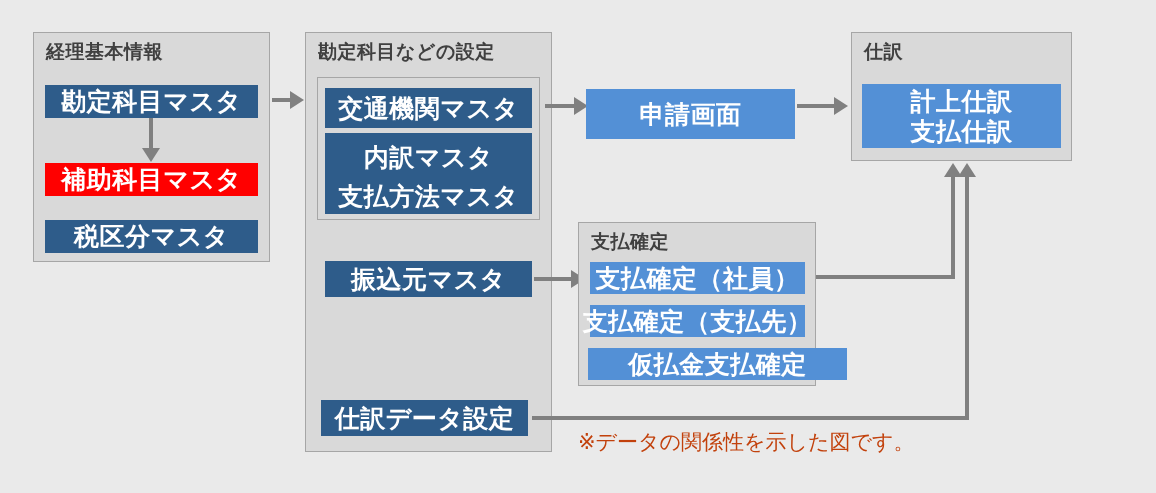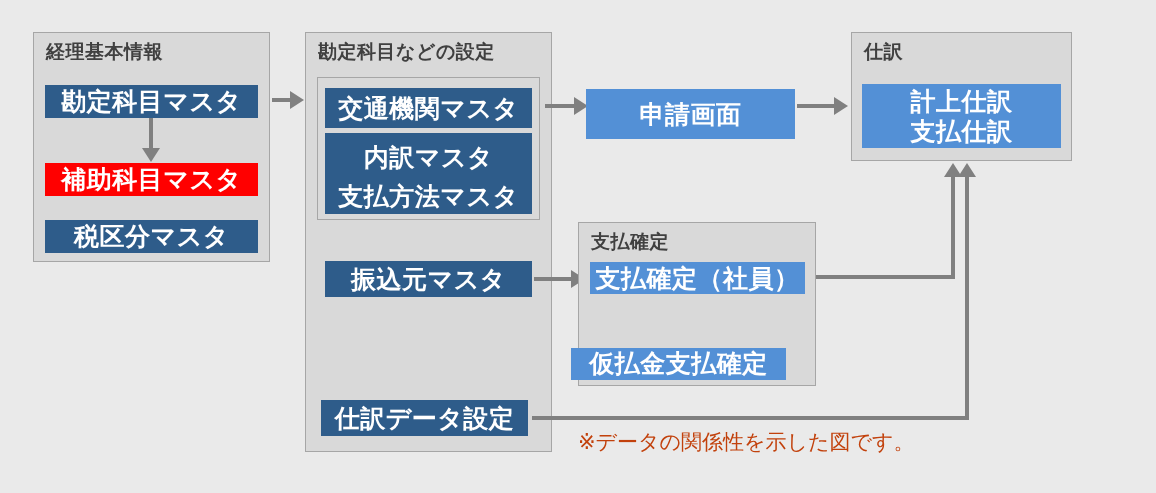"支払確定（支払先）" div.node { html: none -> <div> <span>支払確定（支払先）</span> </div> }
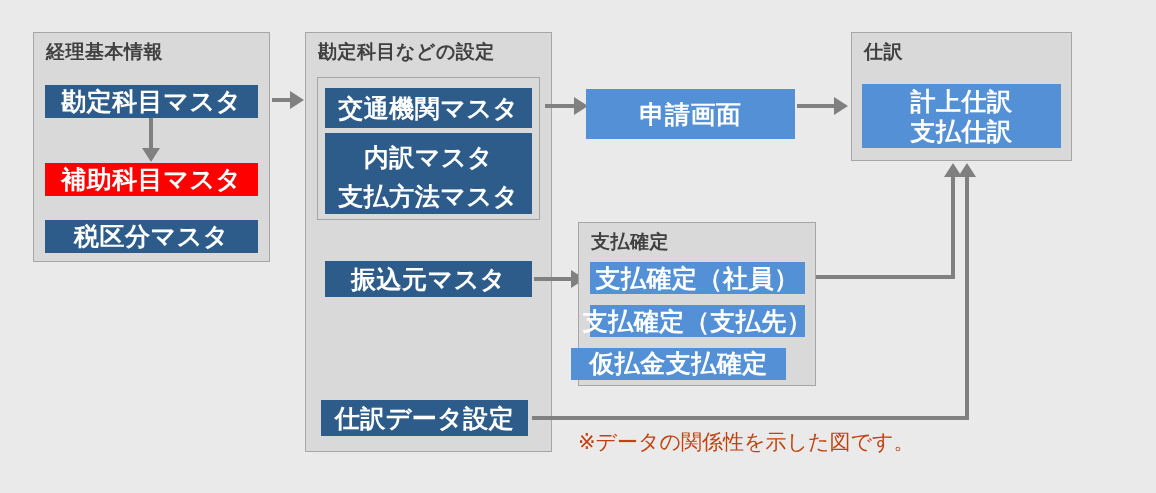"仮払金支払確定" div.node { align-items: flex-end -> none; left: 571px -> 588px; width: 215px -> 259px }
